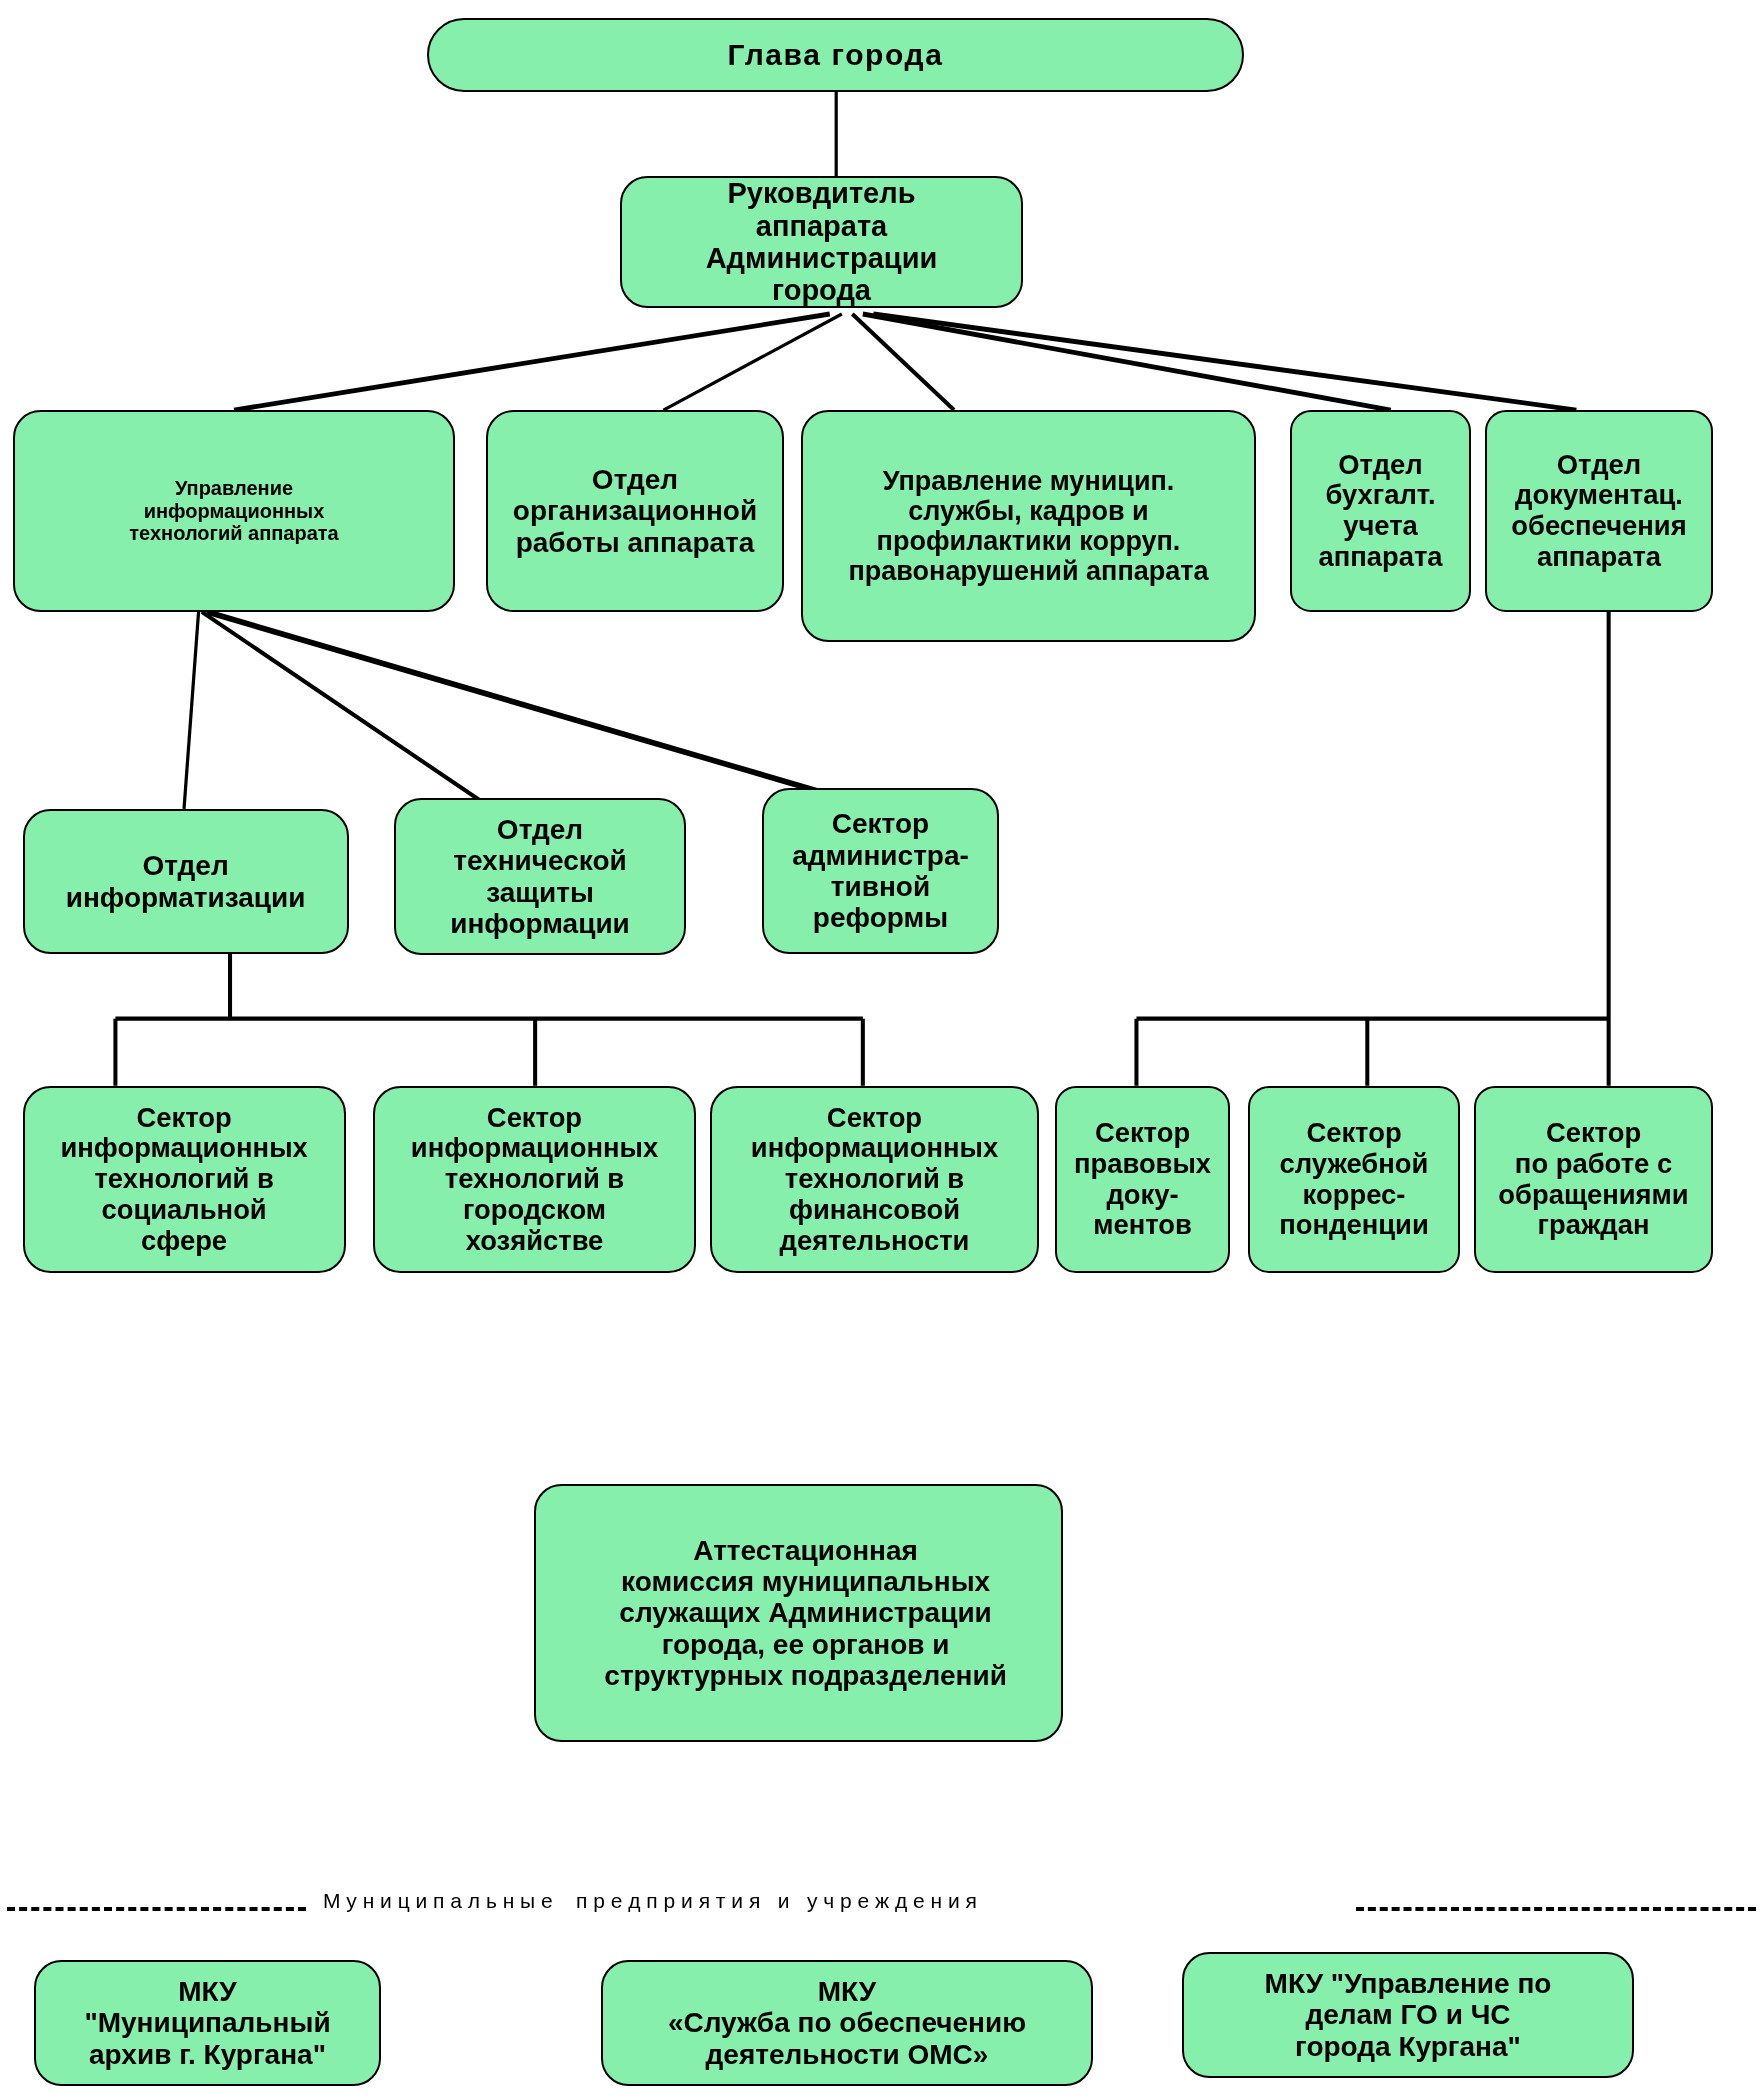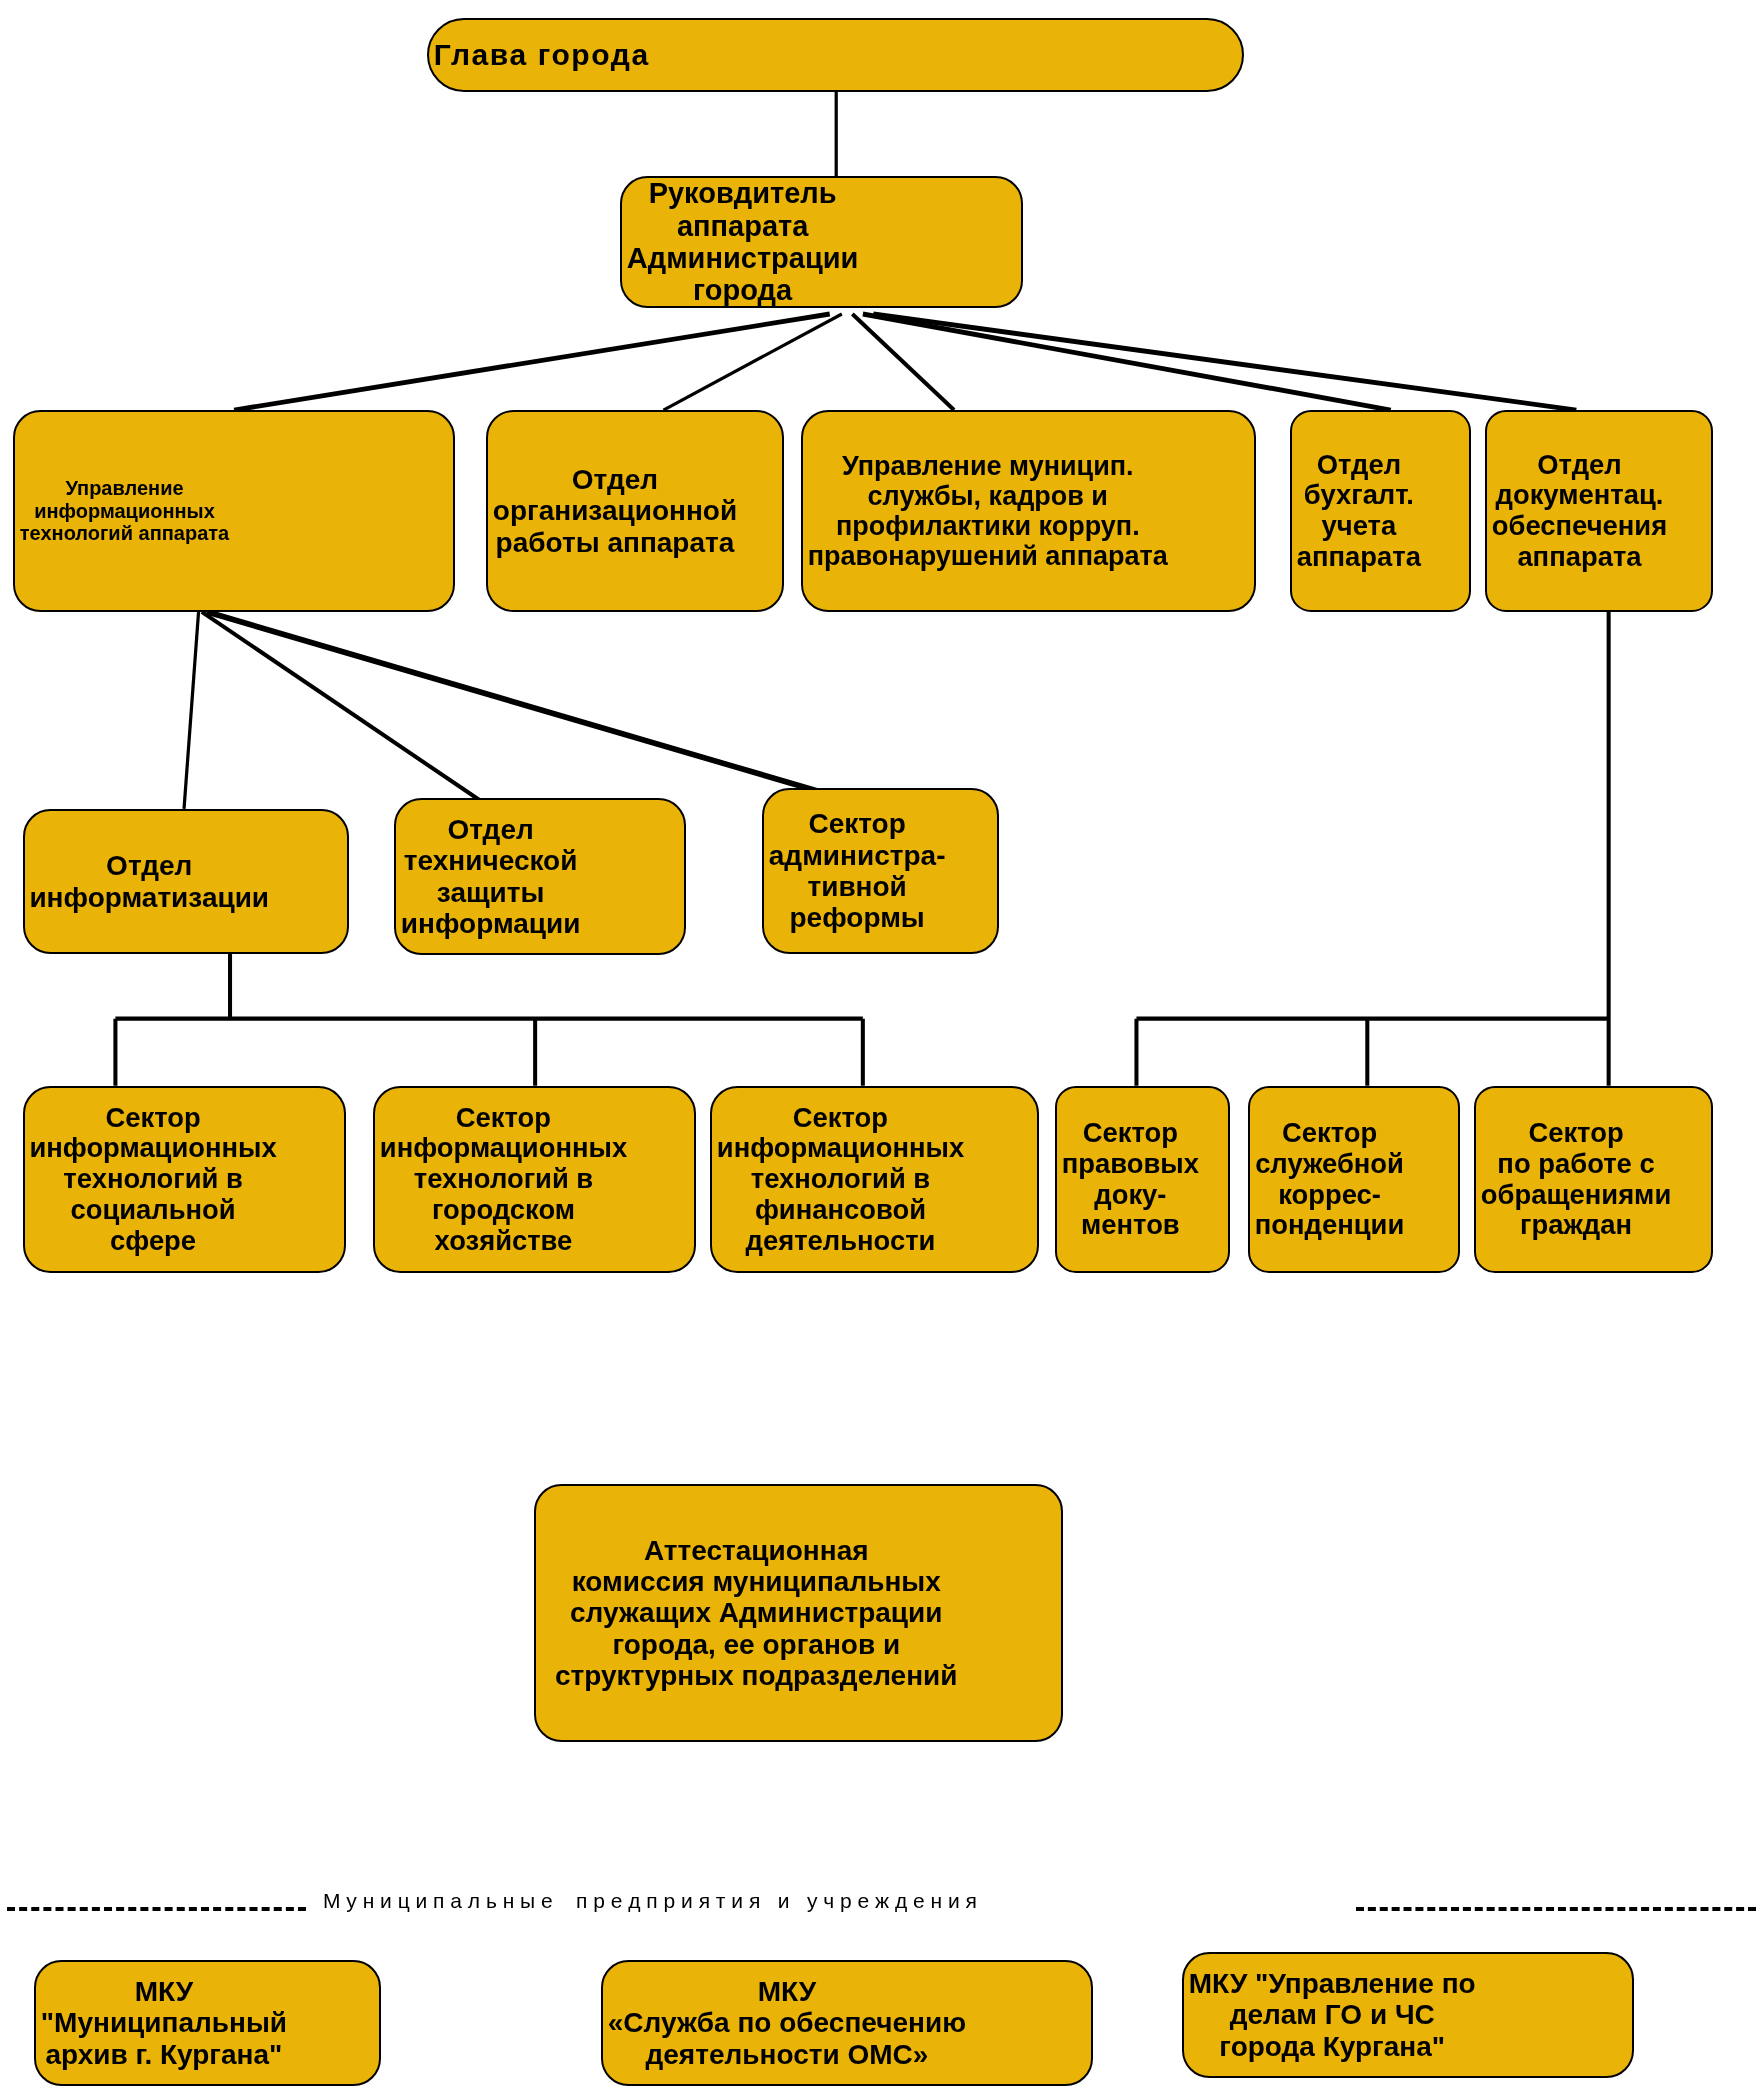"Глава города" .node { background: #eab308 -> #86efac; justify-content: flex-start -> center }
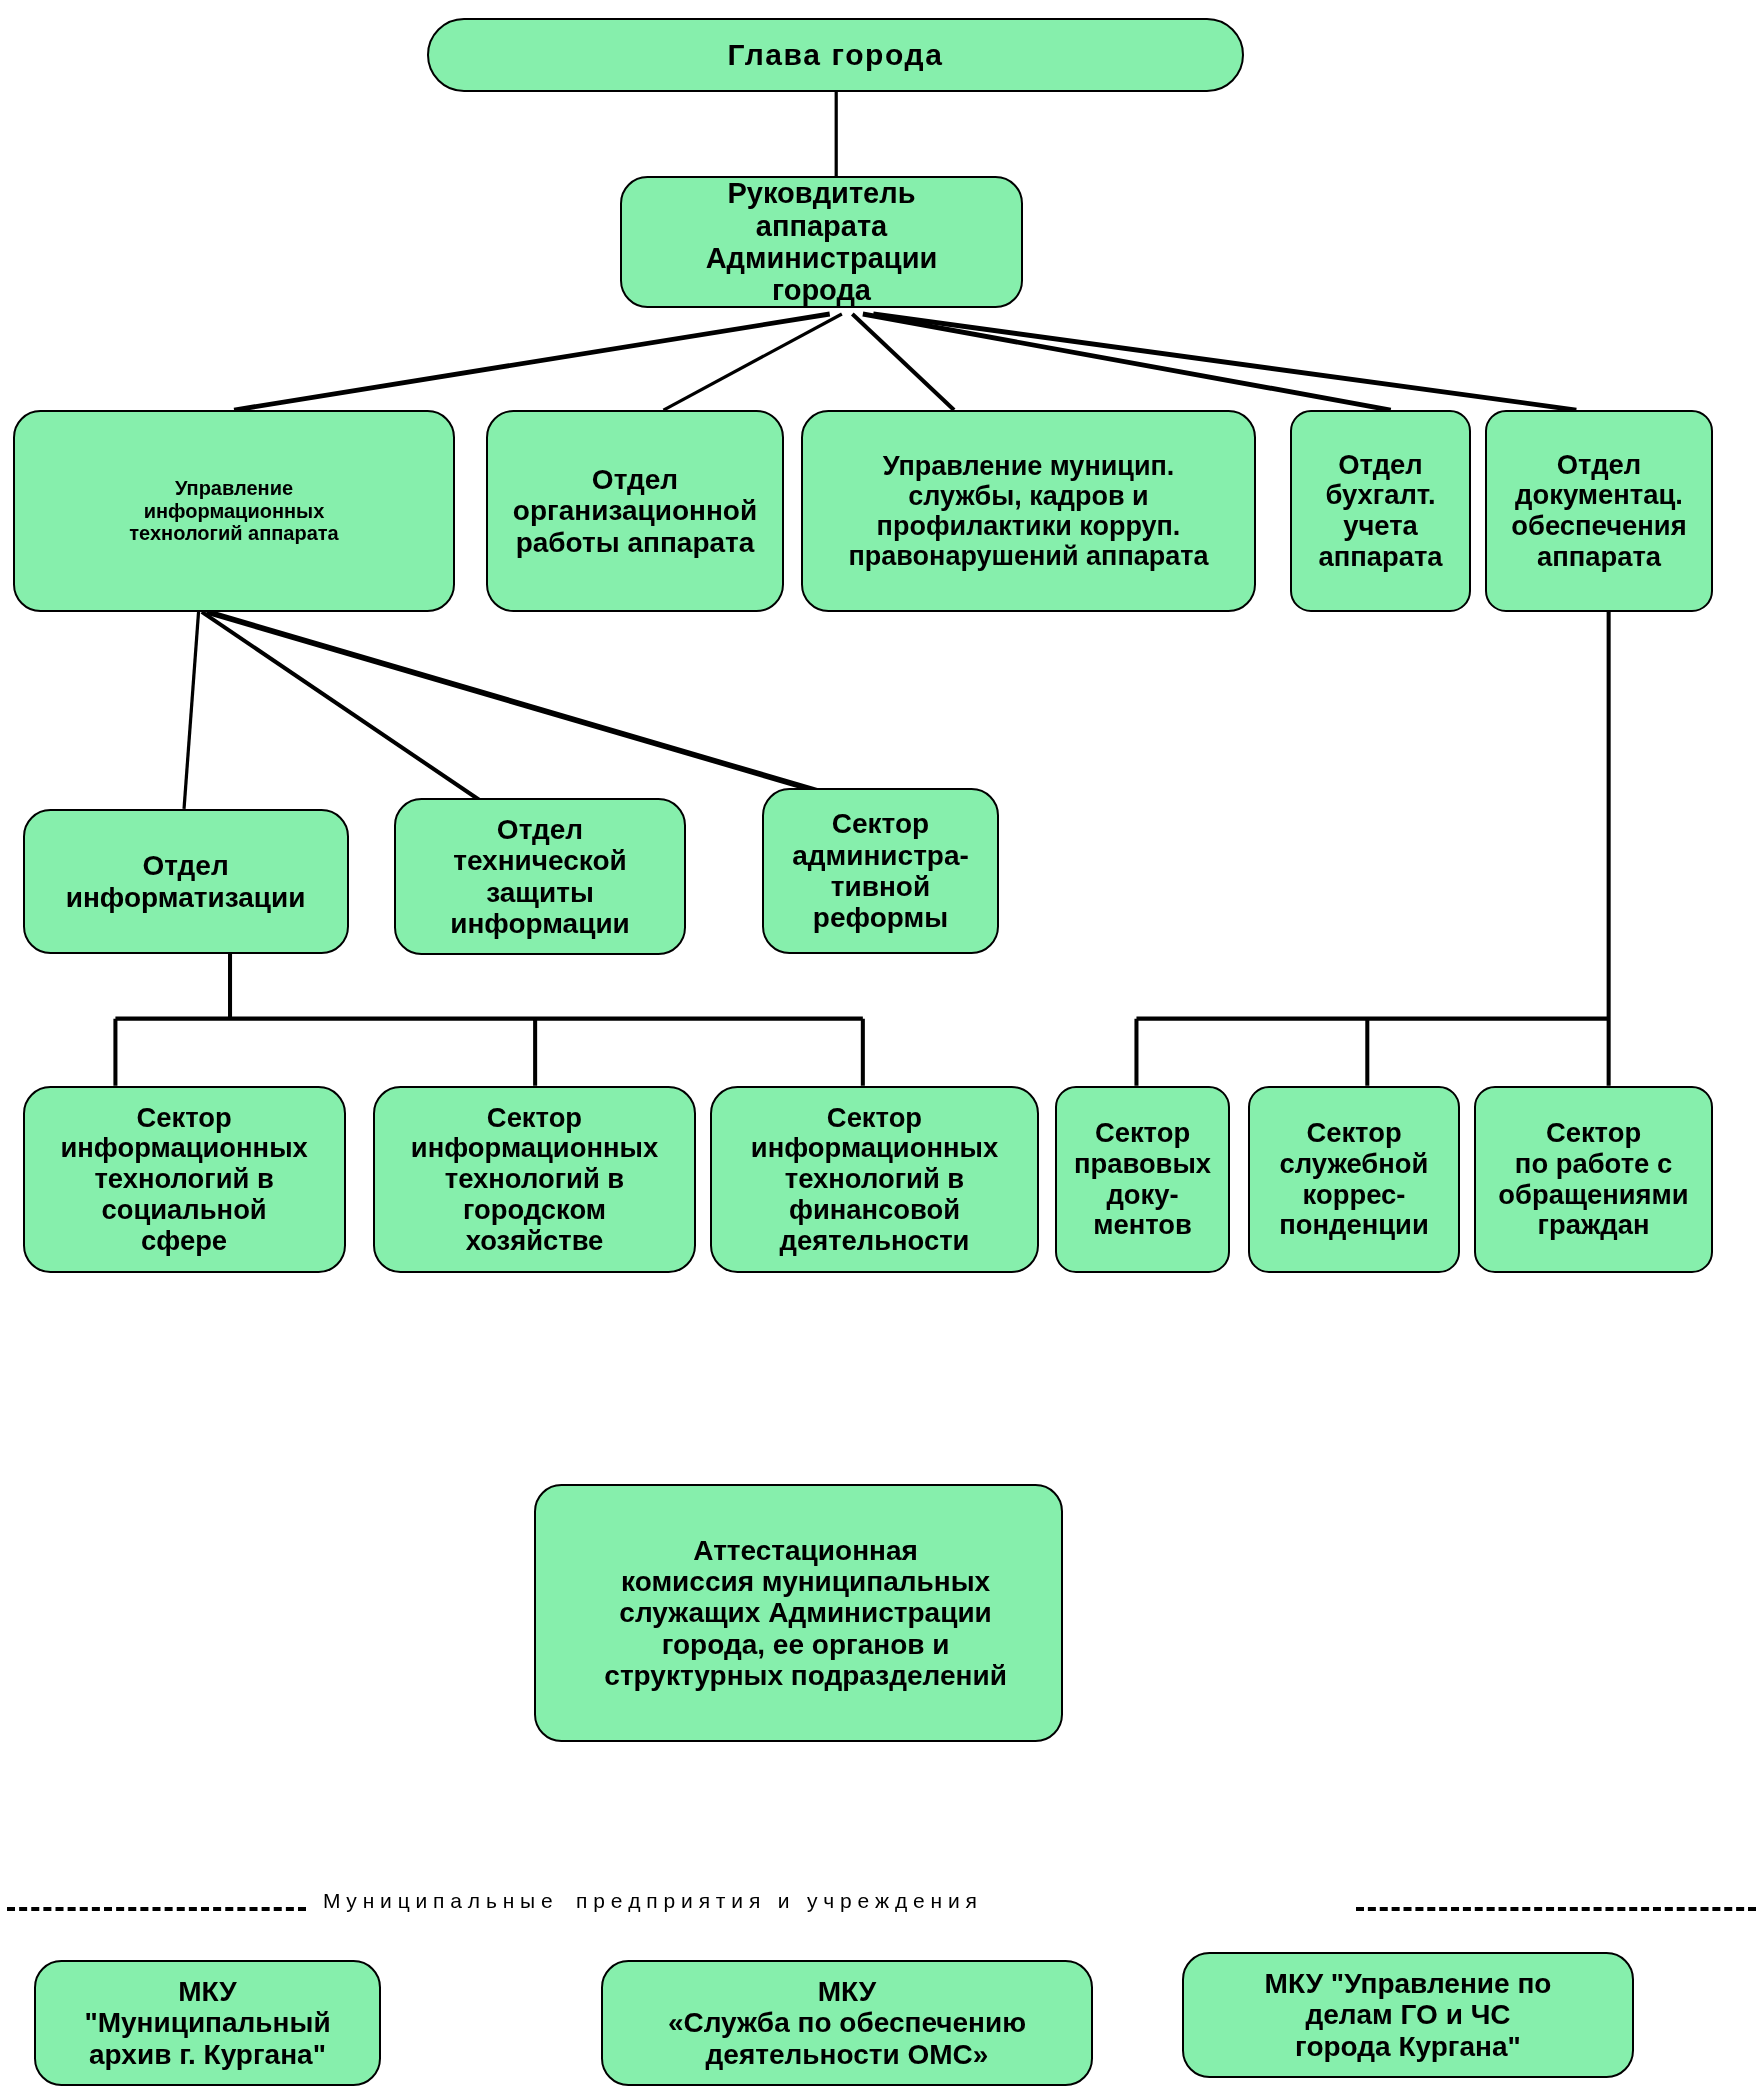"Управление муницип." div.node { height: 202px -> 232px }
